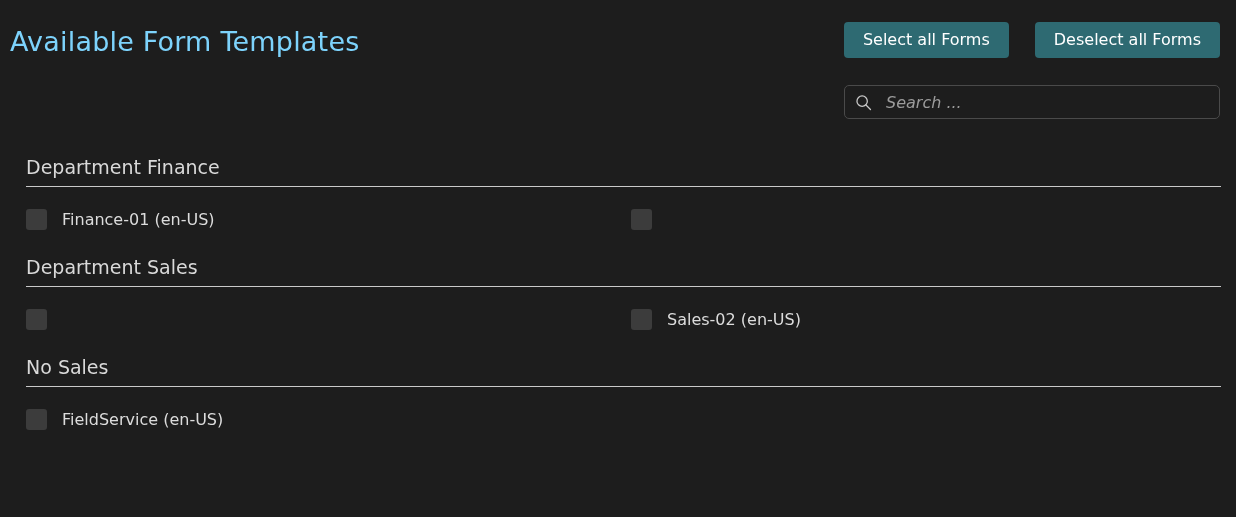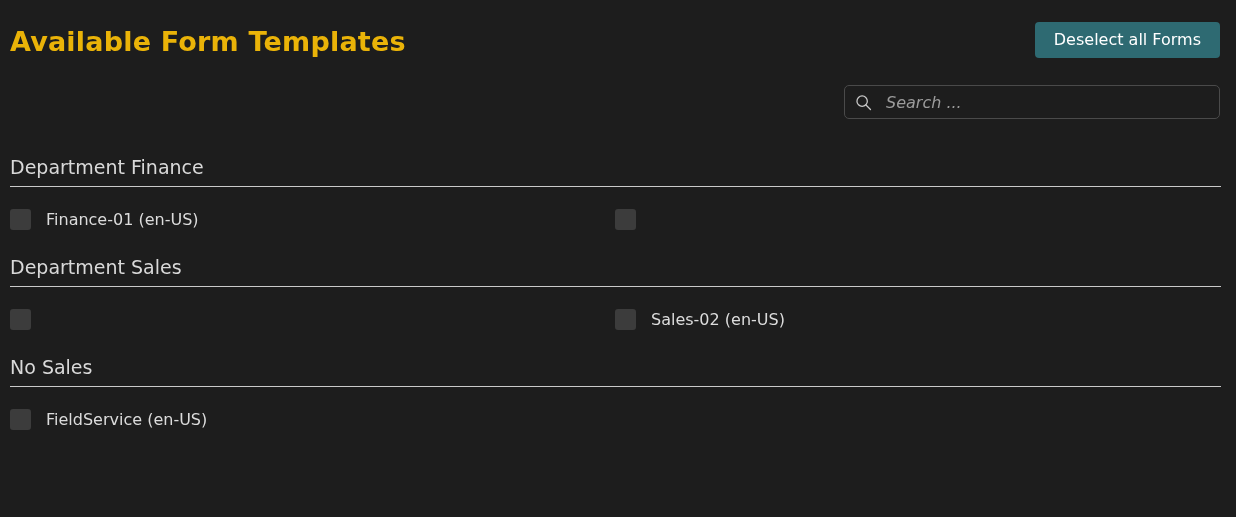"Available Form Templates" .page-title { color: #eab308 -> #7dd3fc; font-weight: 700 -> 400 }
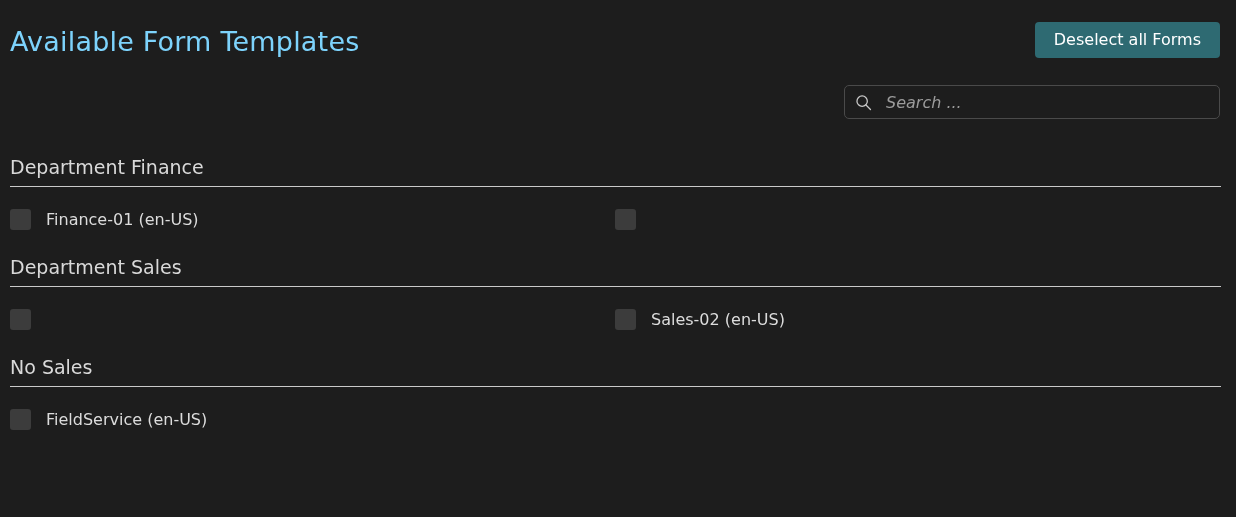"Select all Forms" button.btn { html: none -> <button>Select all Forms</button> }
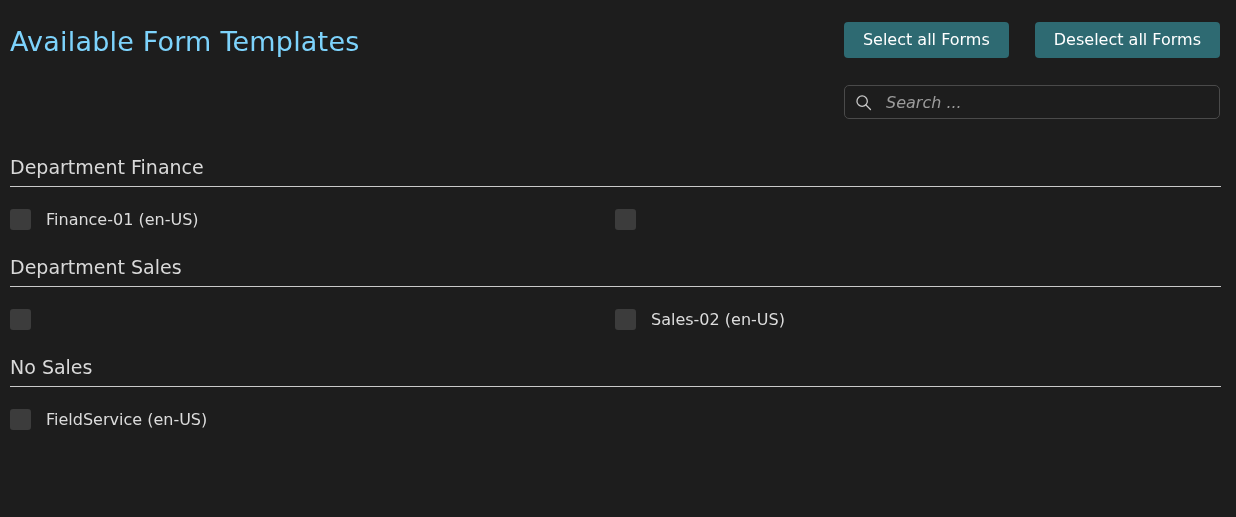"Department Finance" .section { margin-left: none -> 16px }
